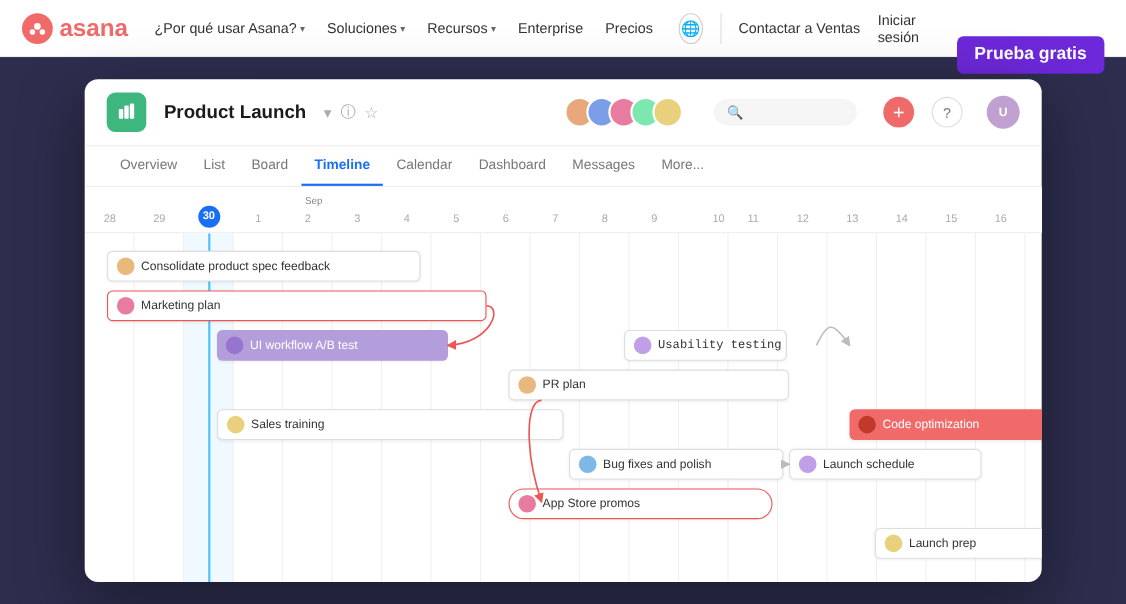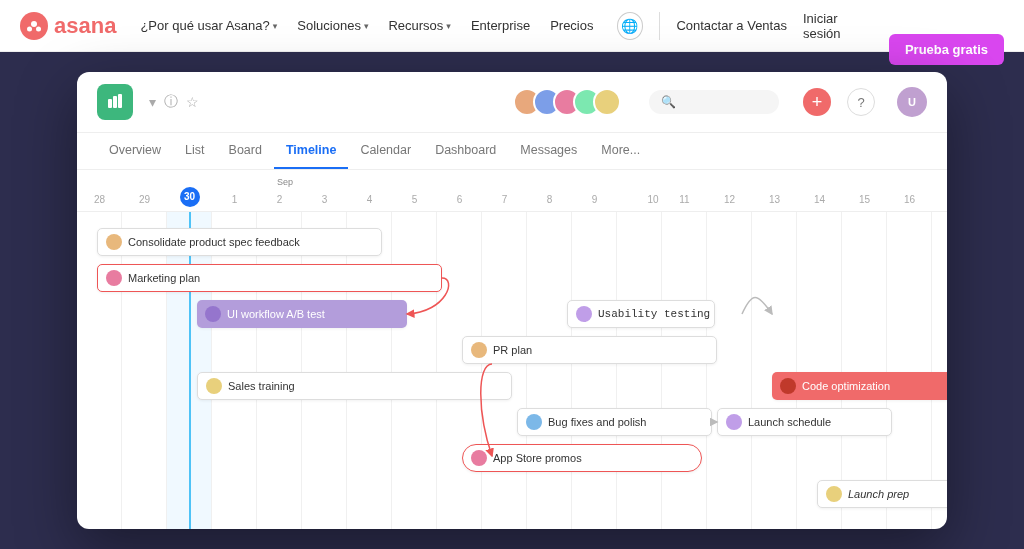"Prueba gratis" .nav-cta { background: #d946ef -> #6d28d9; font-size: 13px -> 16px }
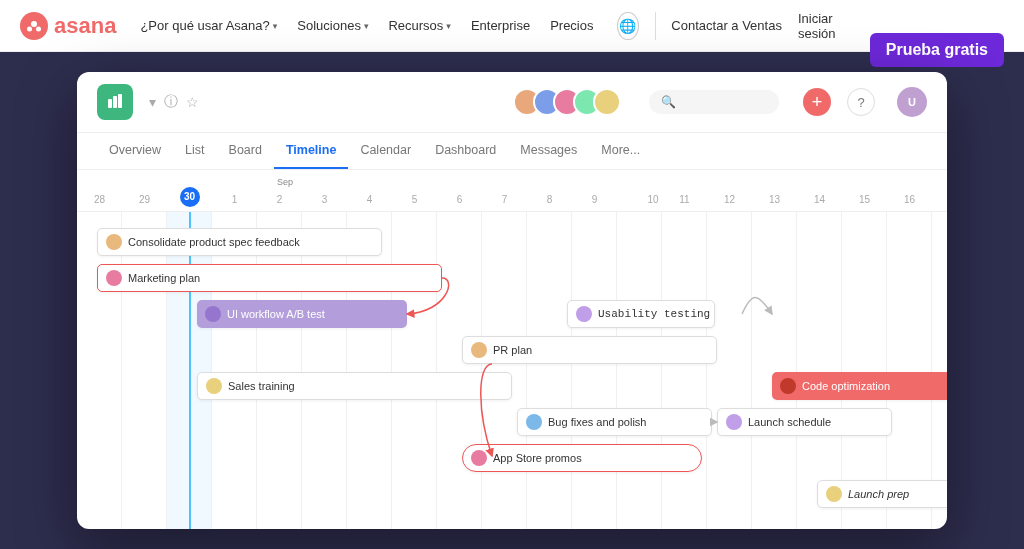"Product Launch" span.project-title { html: none -> <span>Product Launch</span> }
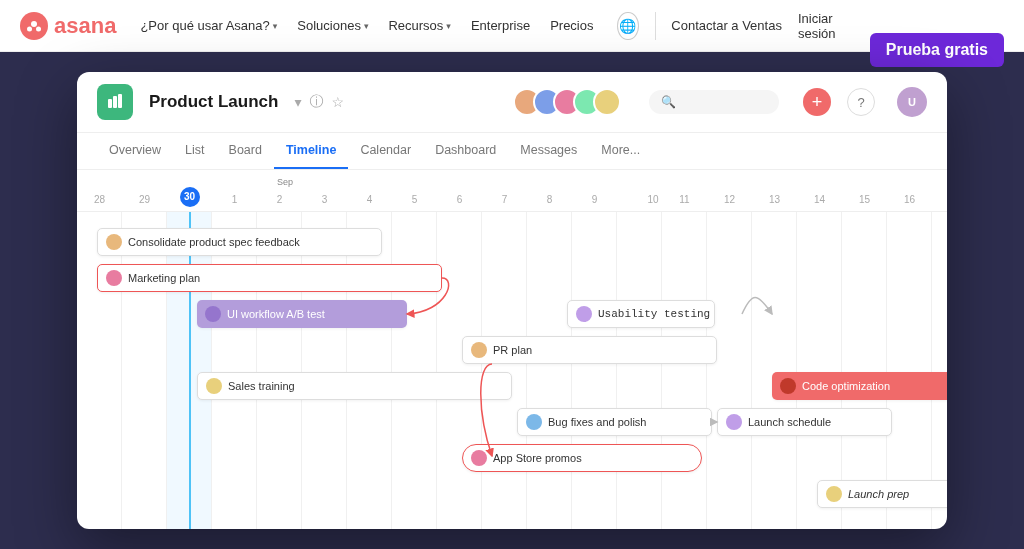"Launch prep" div.task-bar { font-style: italic -> none; left: 740px -> 718px }
